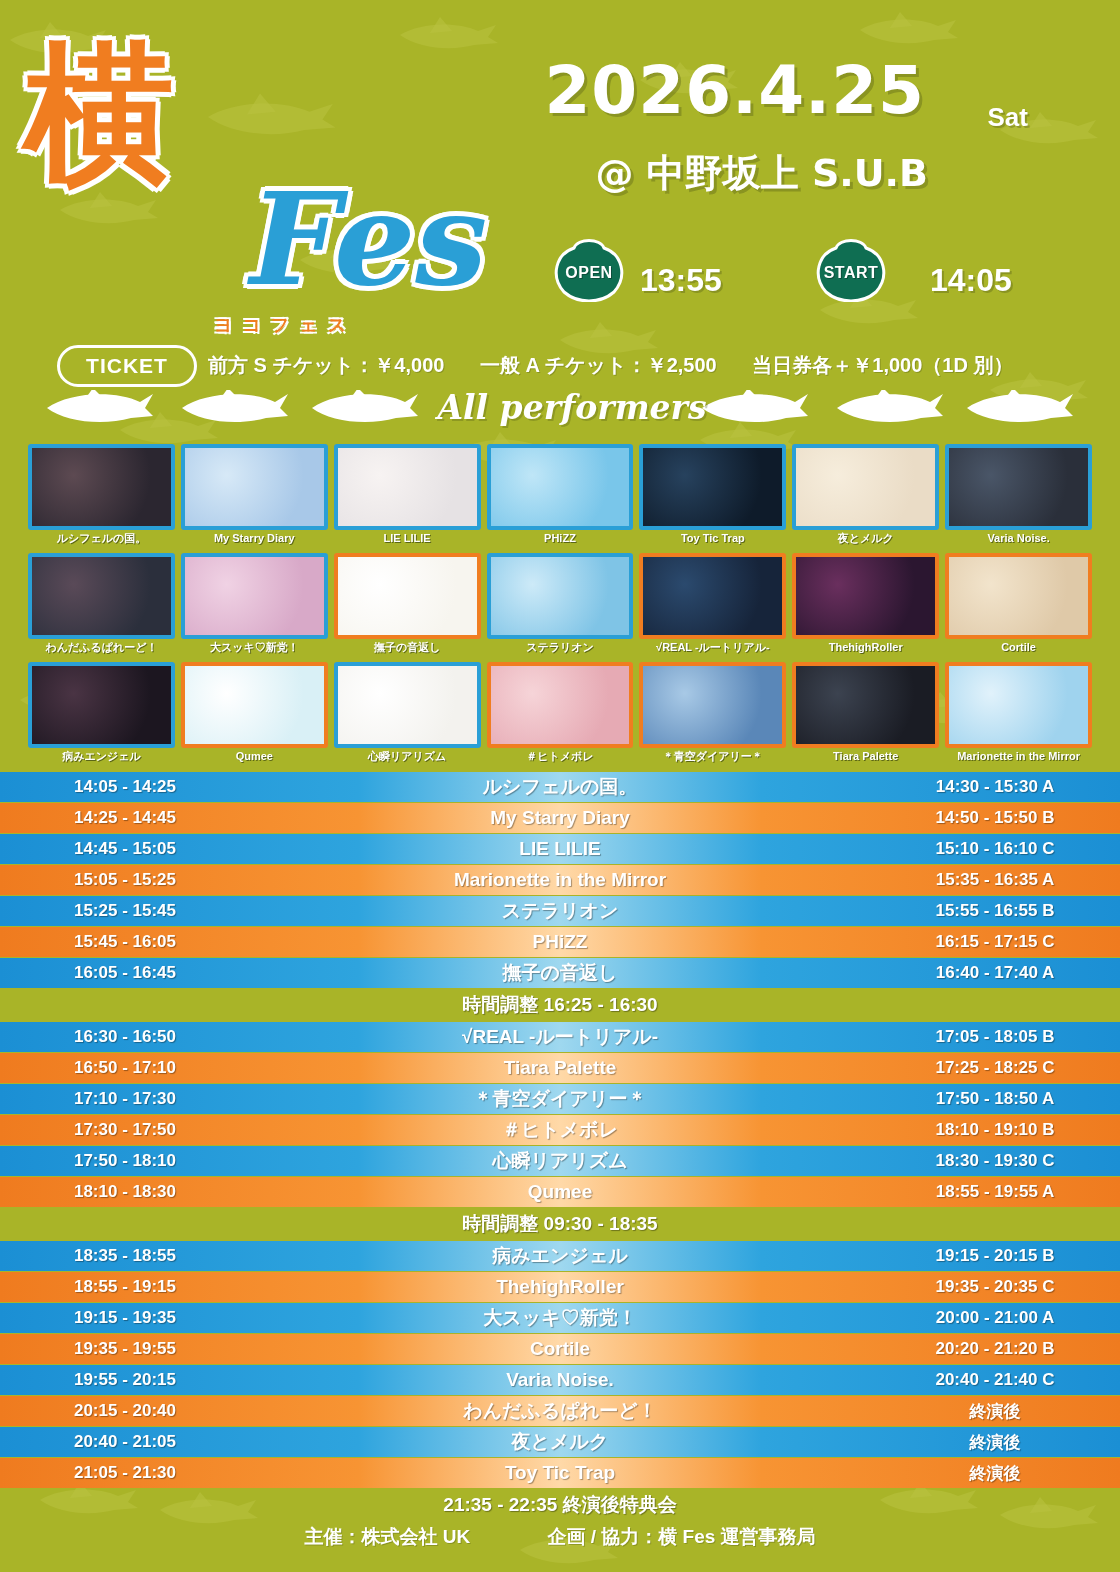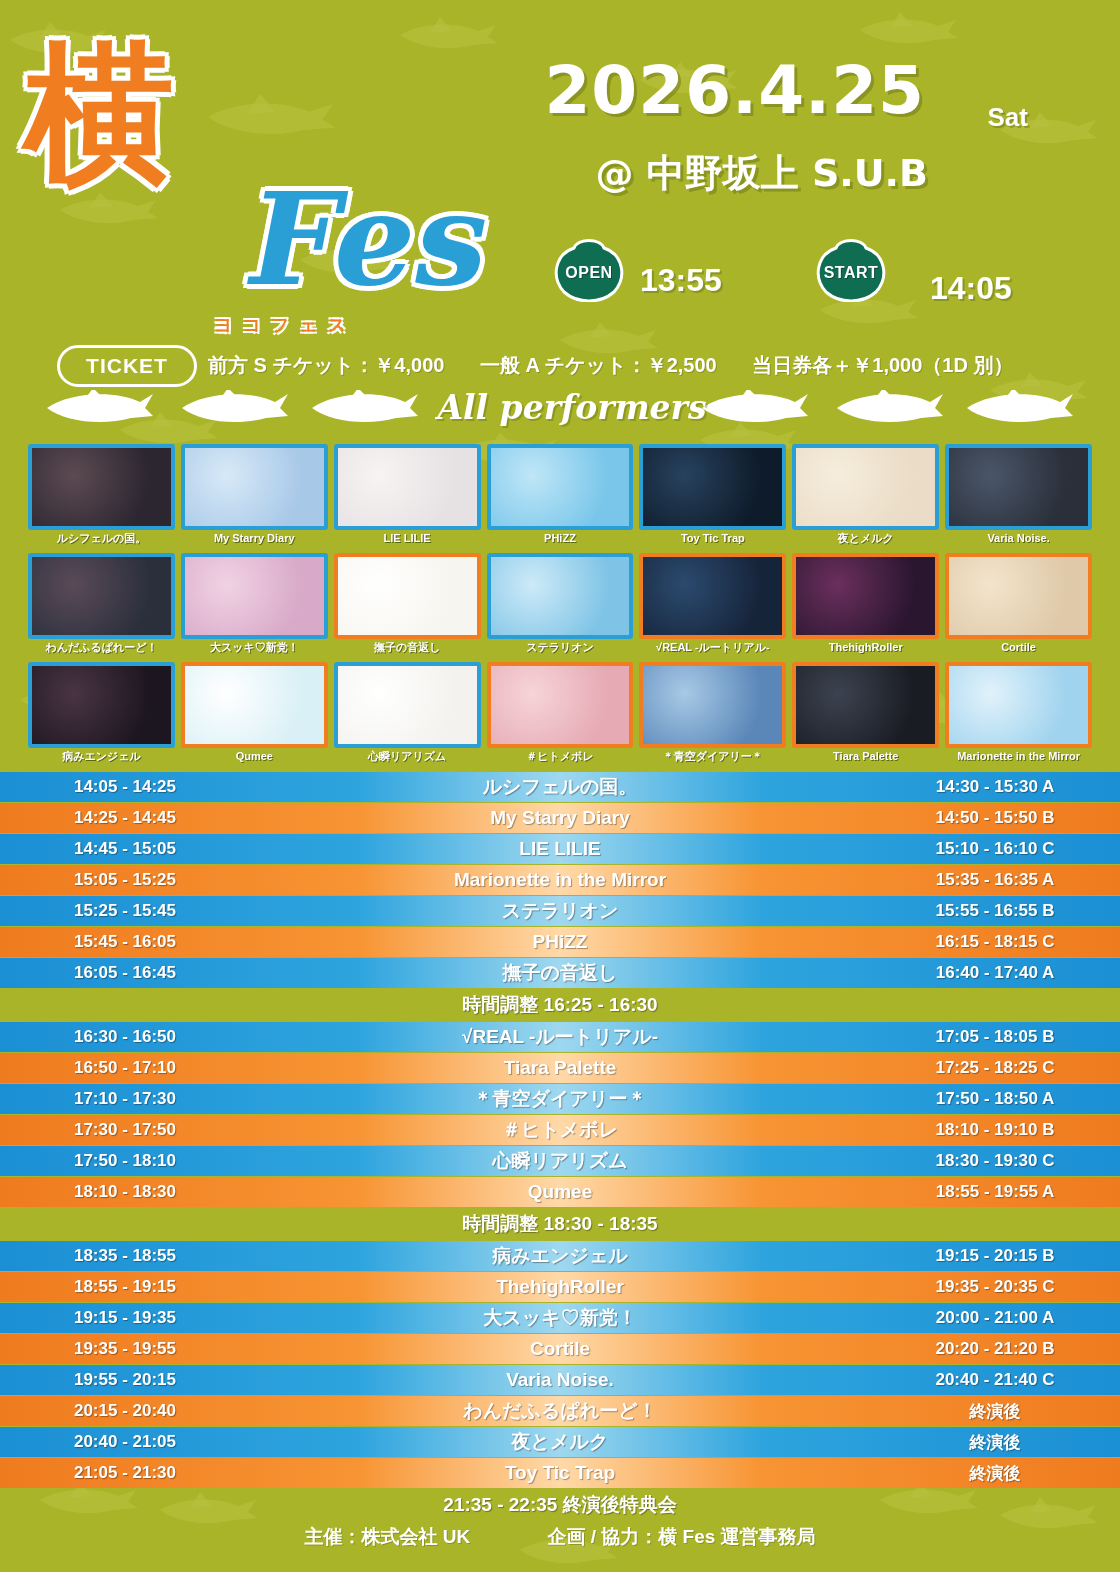"14:05" .time-start { margin-top: 8px -> none }
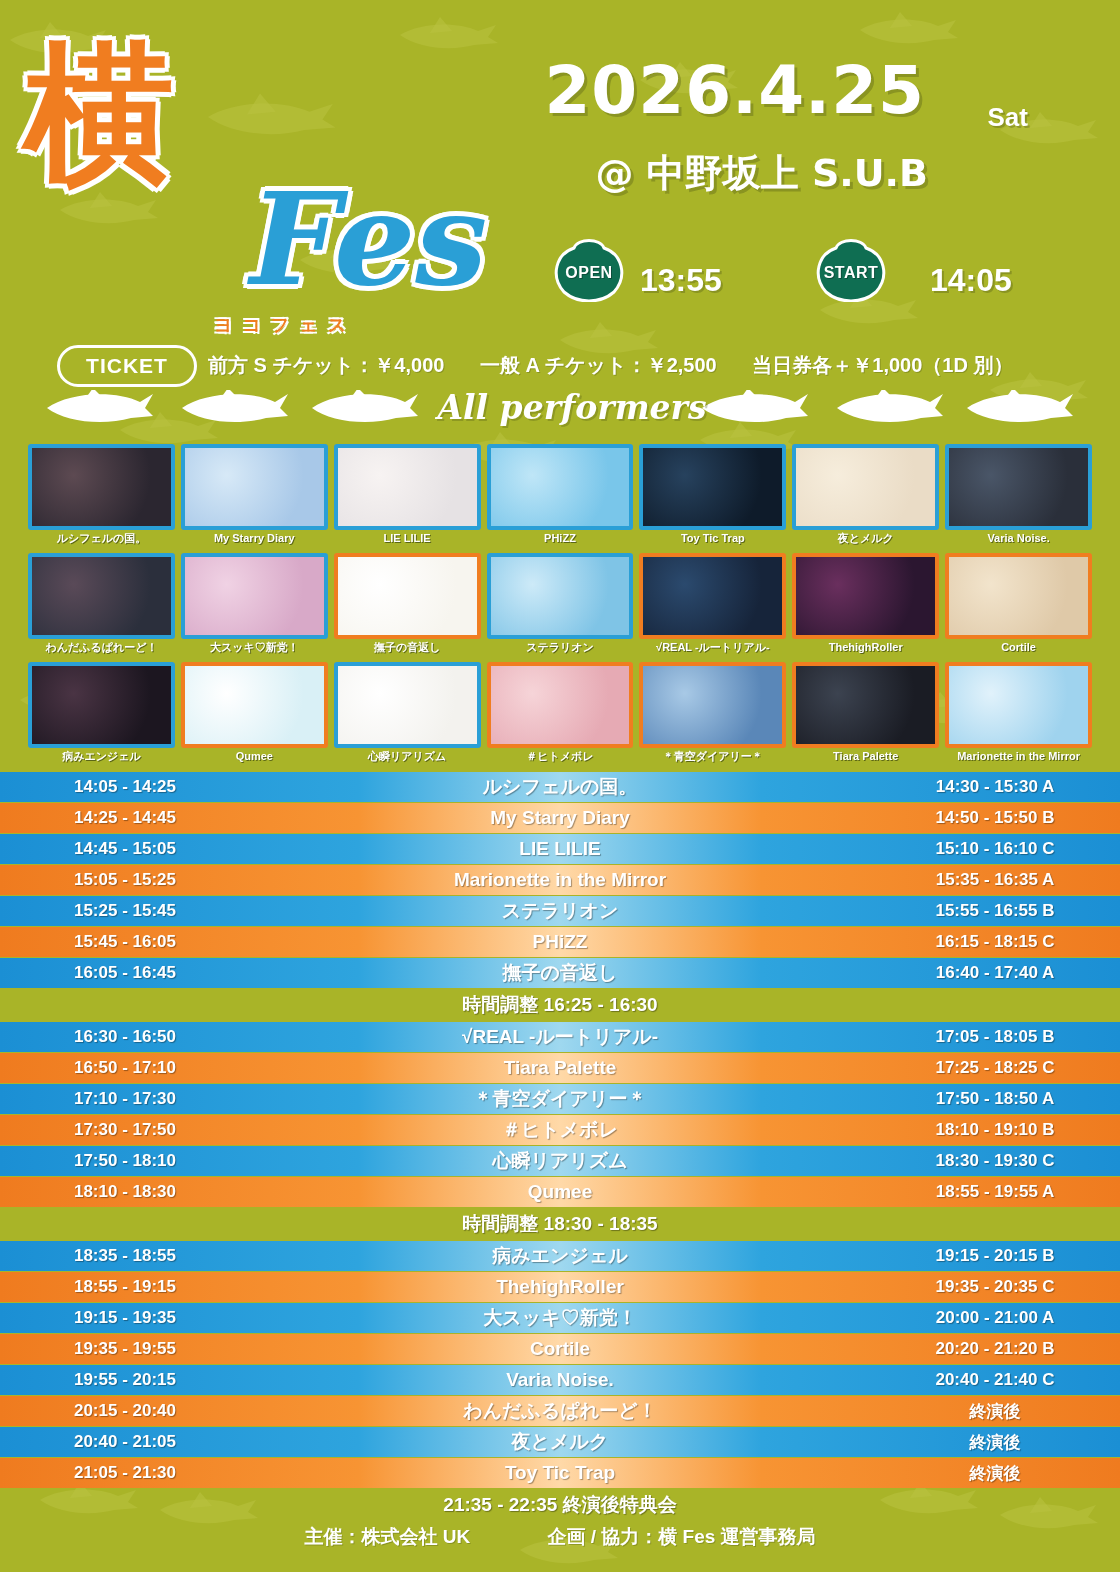"16:15 - 18:15 C" div.right { text: 18:15 -> 17:15 }
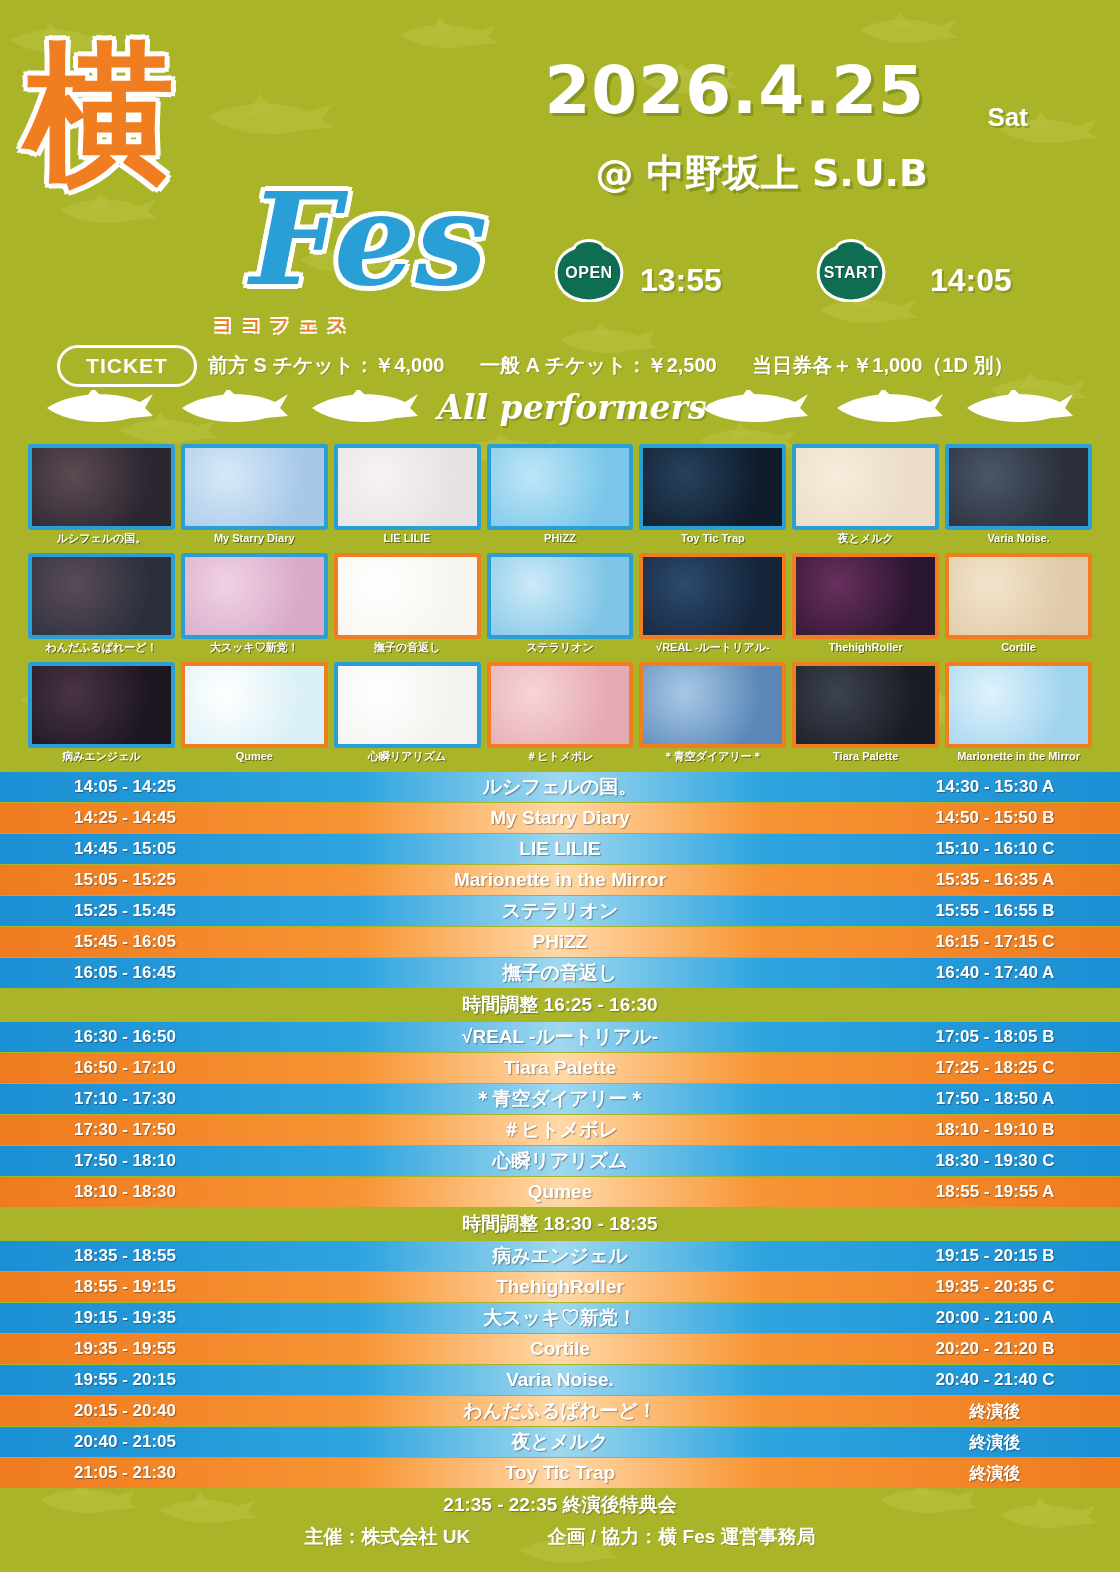"時間調整 18:30 - 18:35" div.mid { text: 18:30 -> 09:30 }
